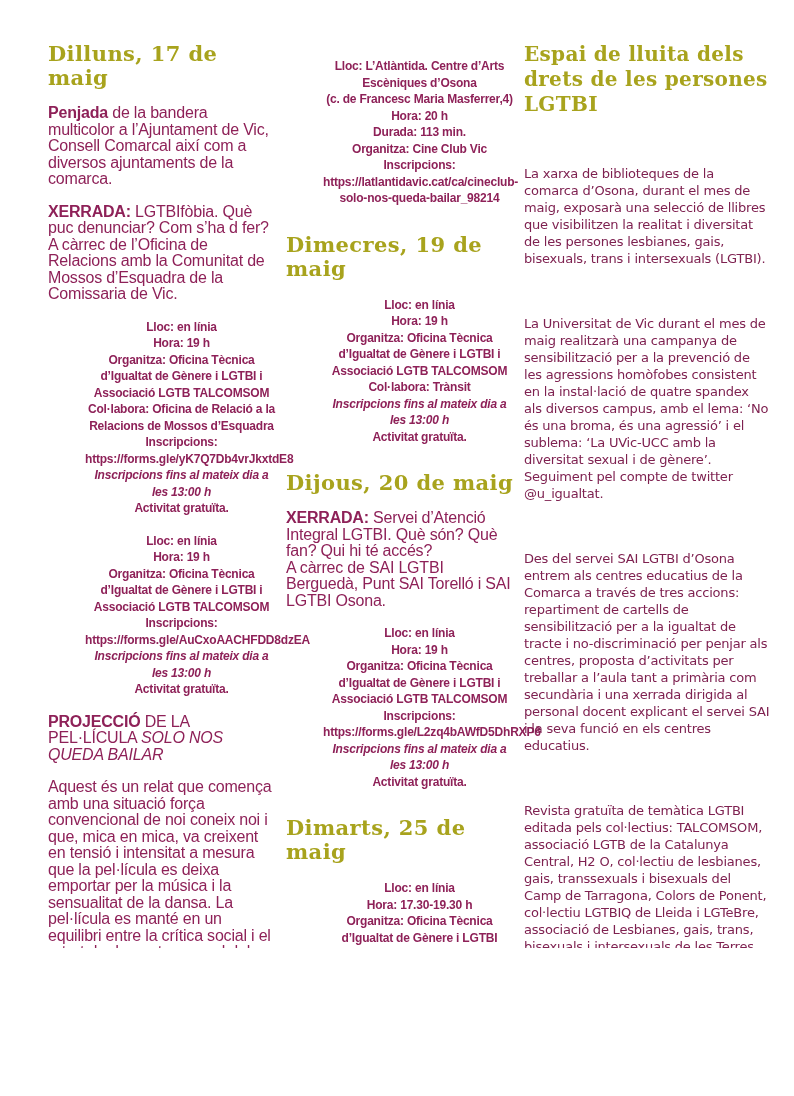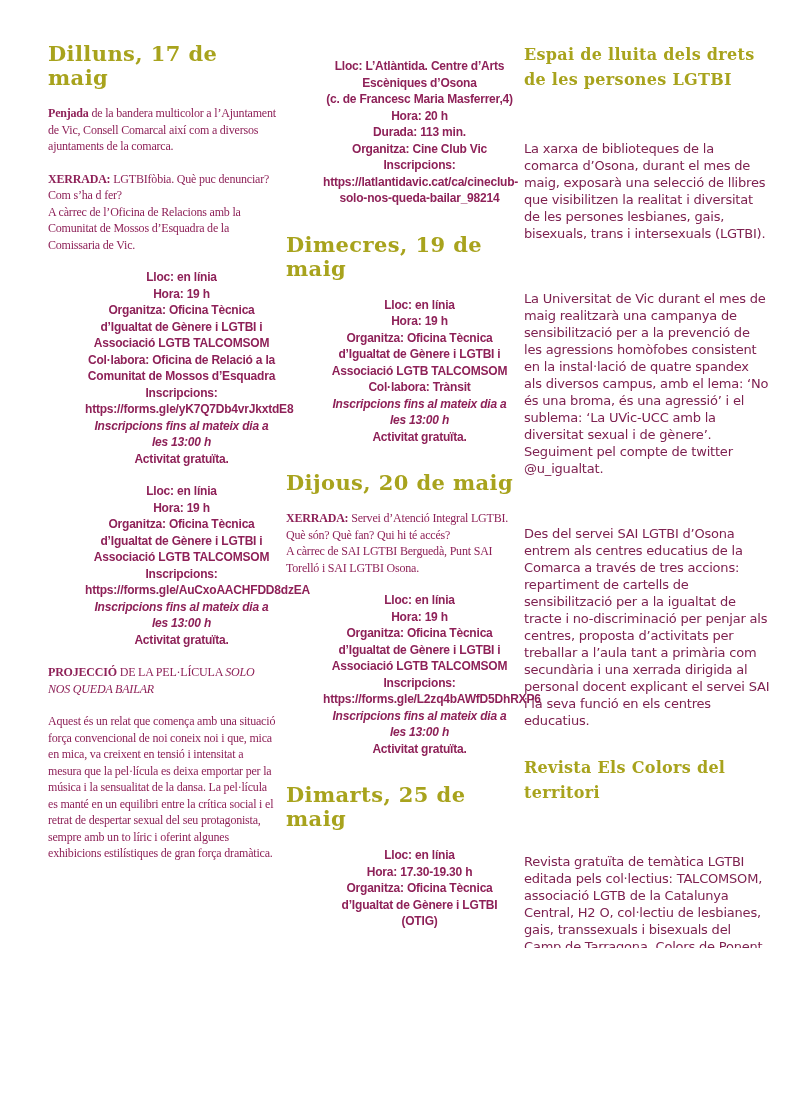"Espai de lluita dels drets" .col-2 .section-heading { font-size: 16px -> 20px }
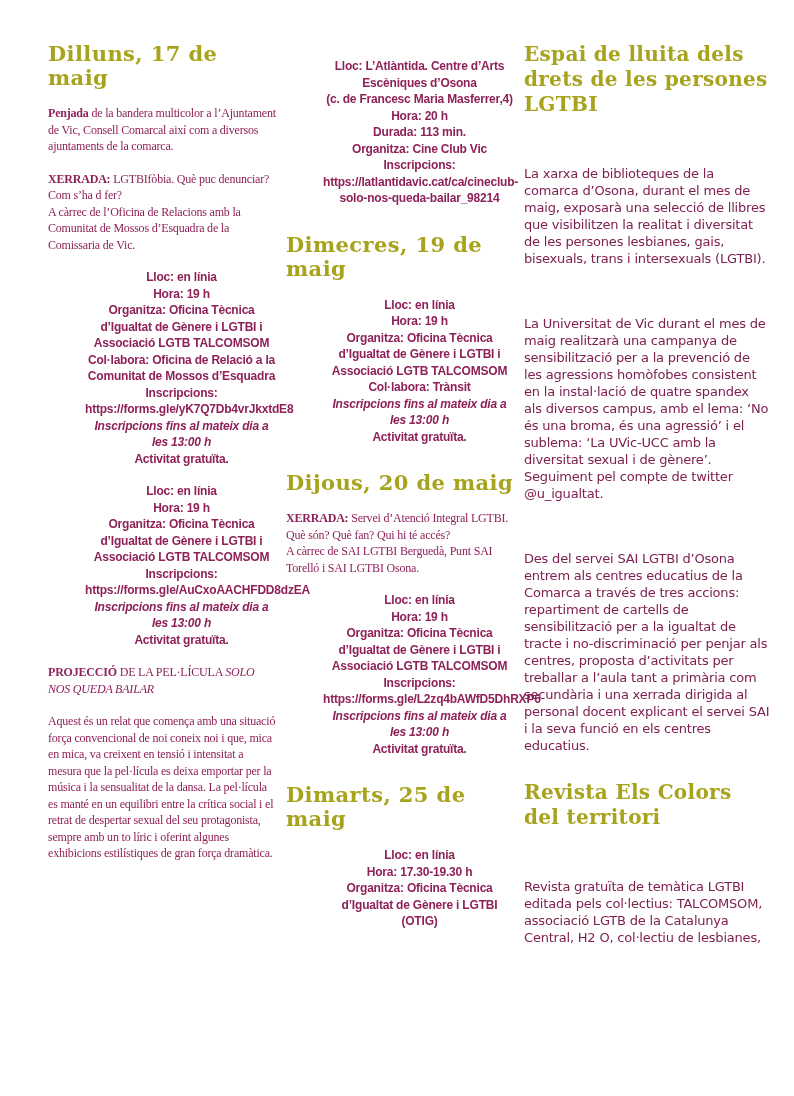"Penjada de la bandera multicolor" .paragraph { font-family: Liberation Serif, serif -> Liberation Sans, sans-serif; font-size: 12px -> 16px }
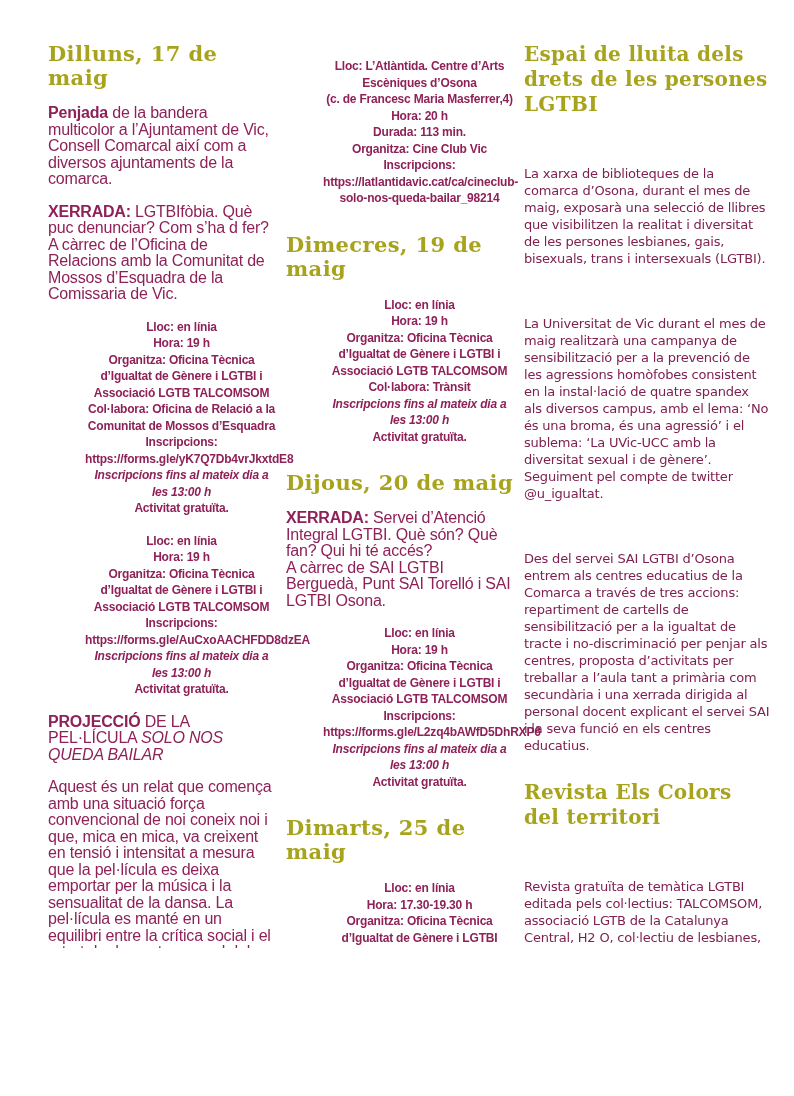"Col·labora: Oficina de Relació a" span.seg-bold { text: Comunitat -> Relacions }
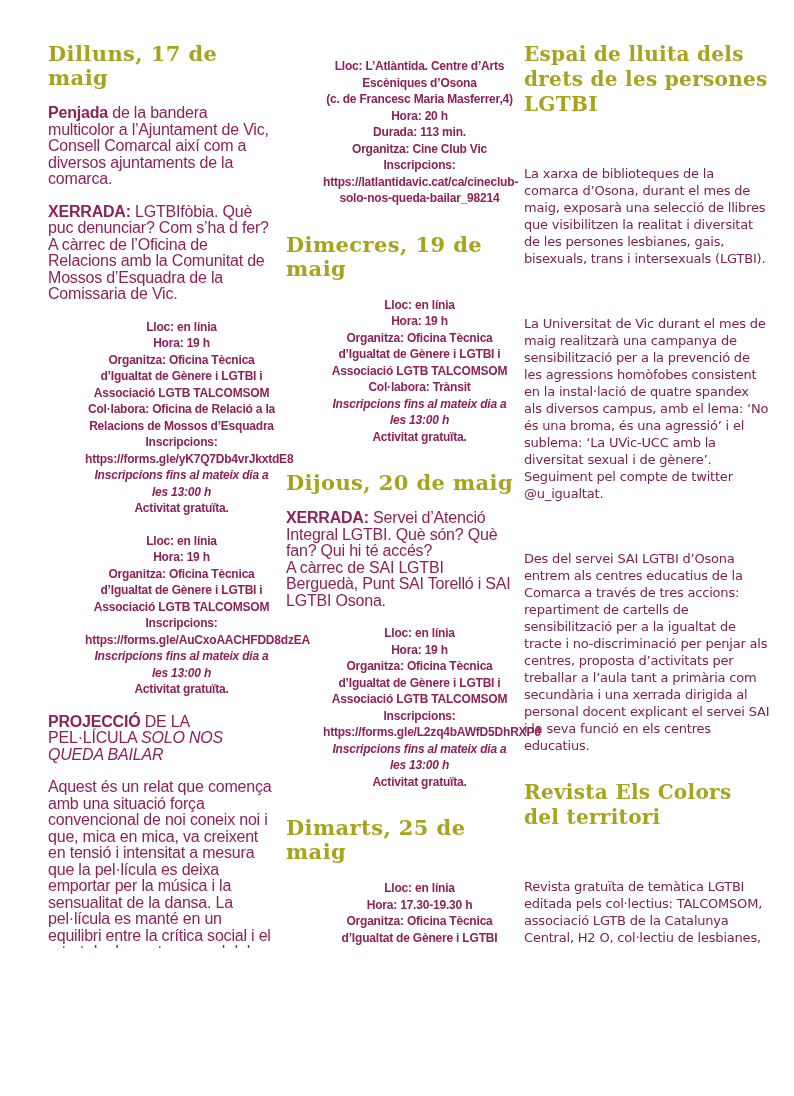"Revista Els Colors del territori" h2.section-heading { html: <h2>Revista Els Colors del territori</h2> -> none }
